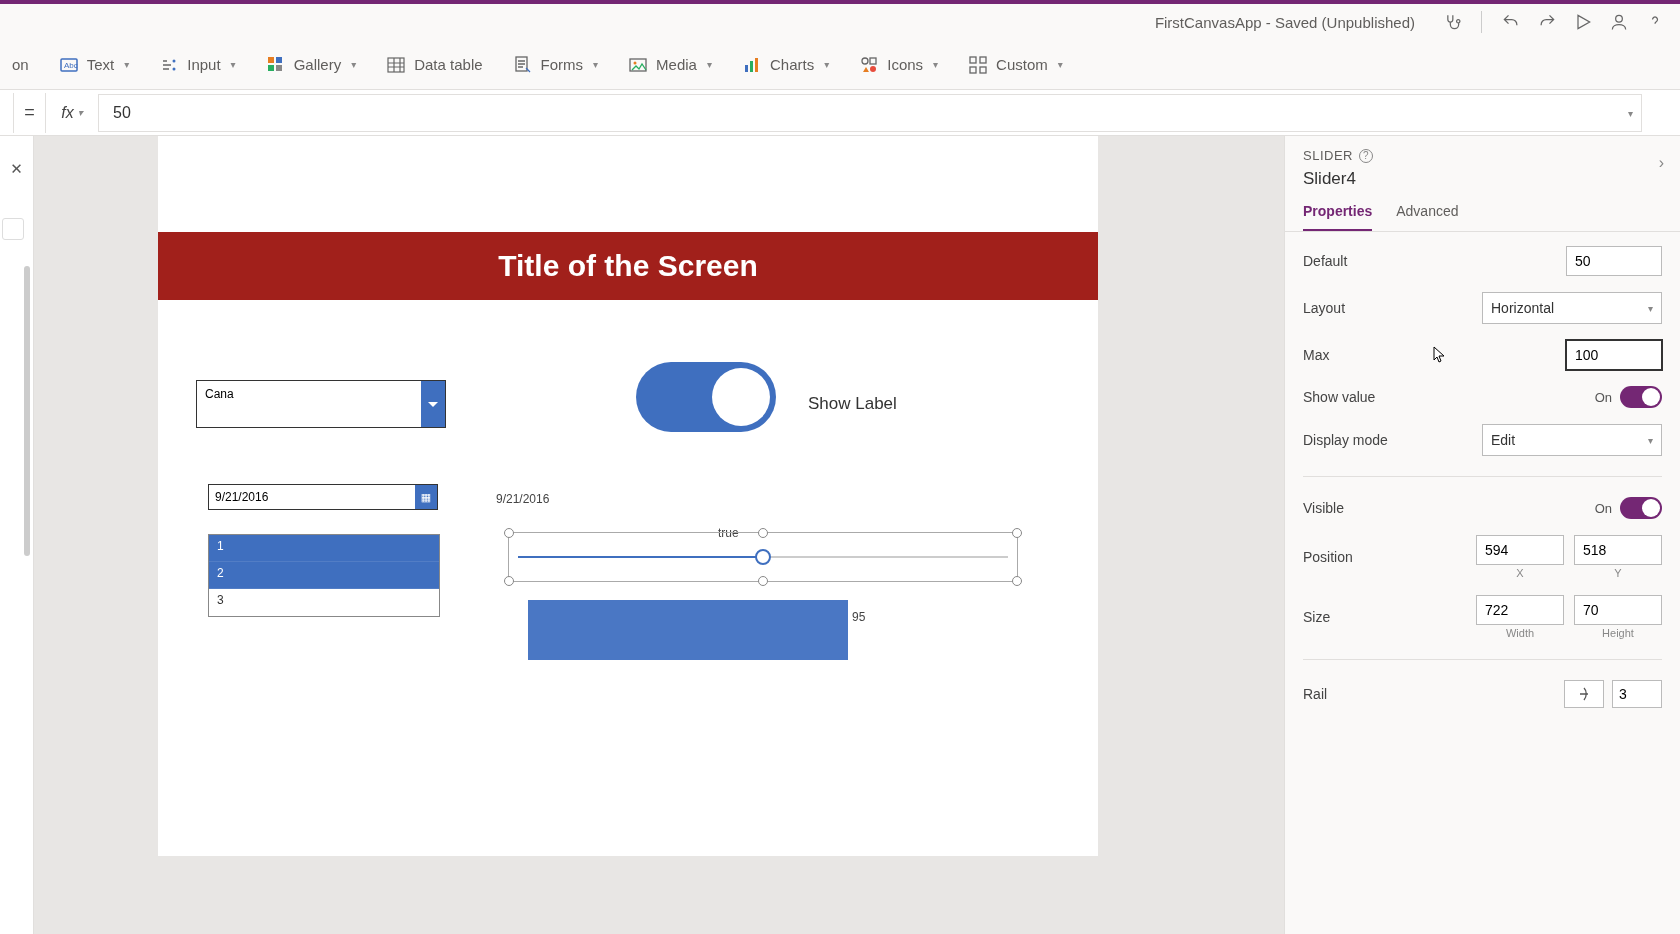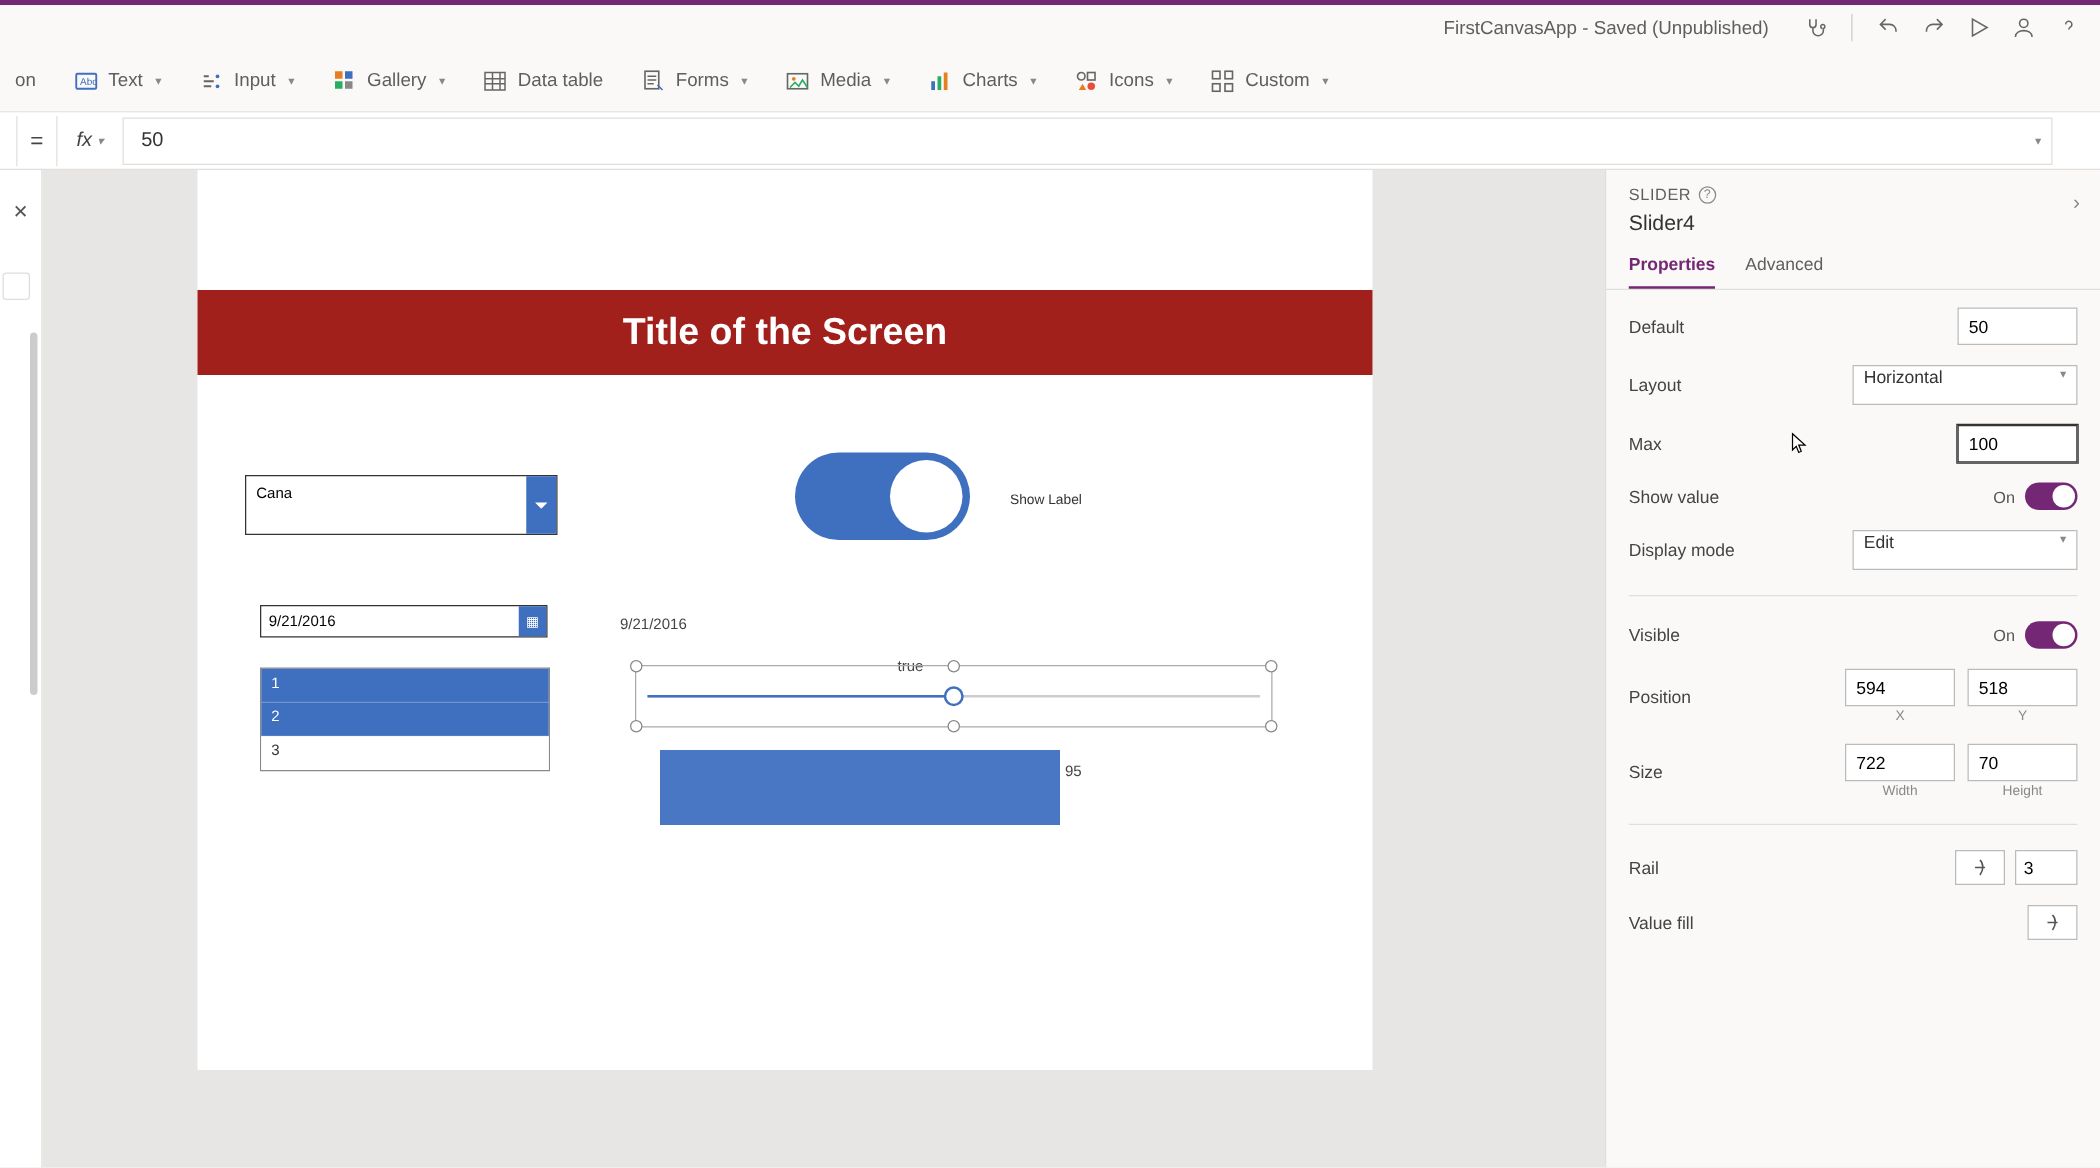"Horizontal" .prow .sel { align-items: flex-start -> center }
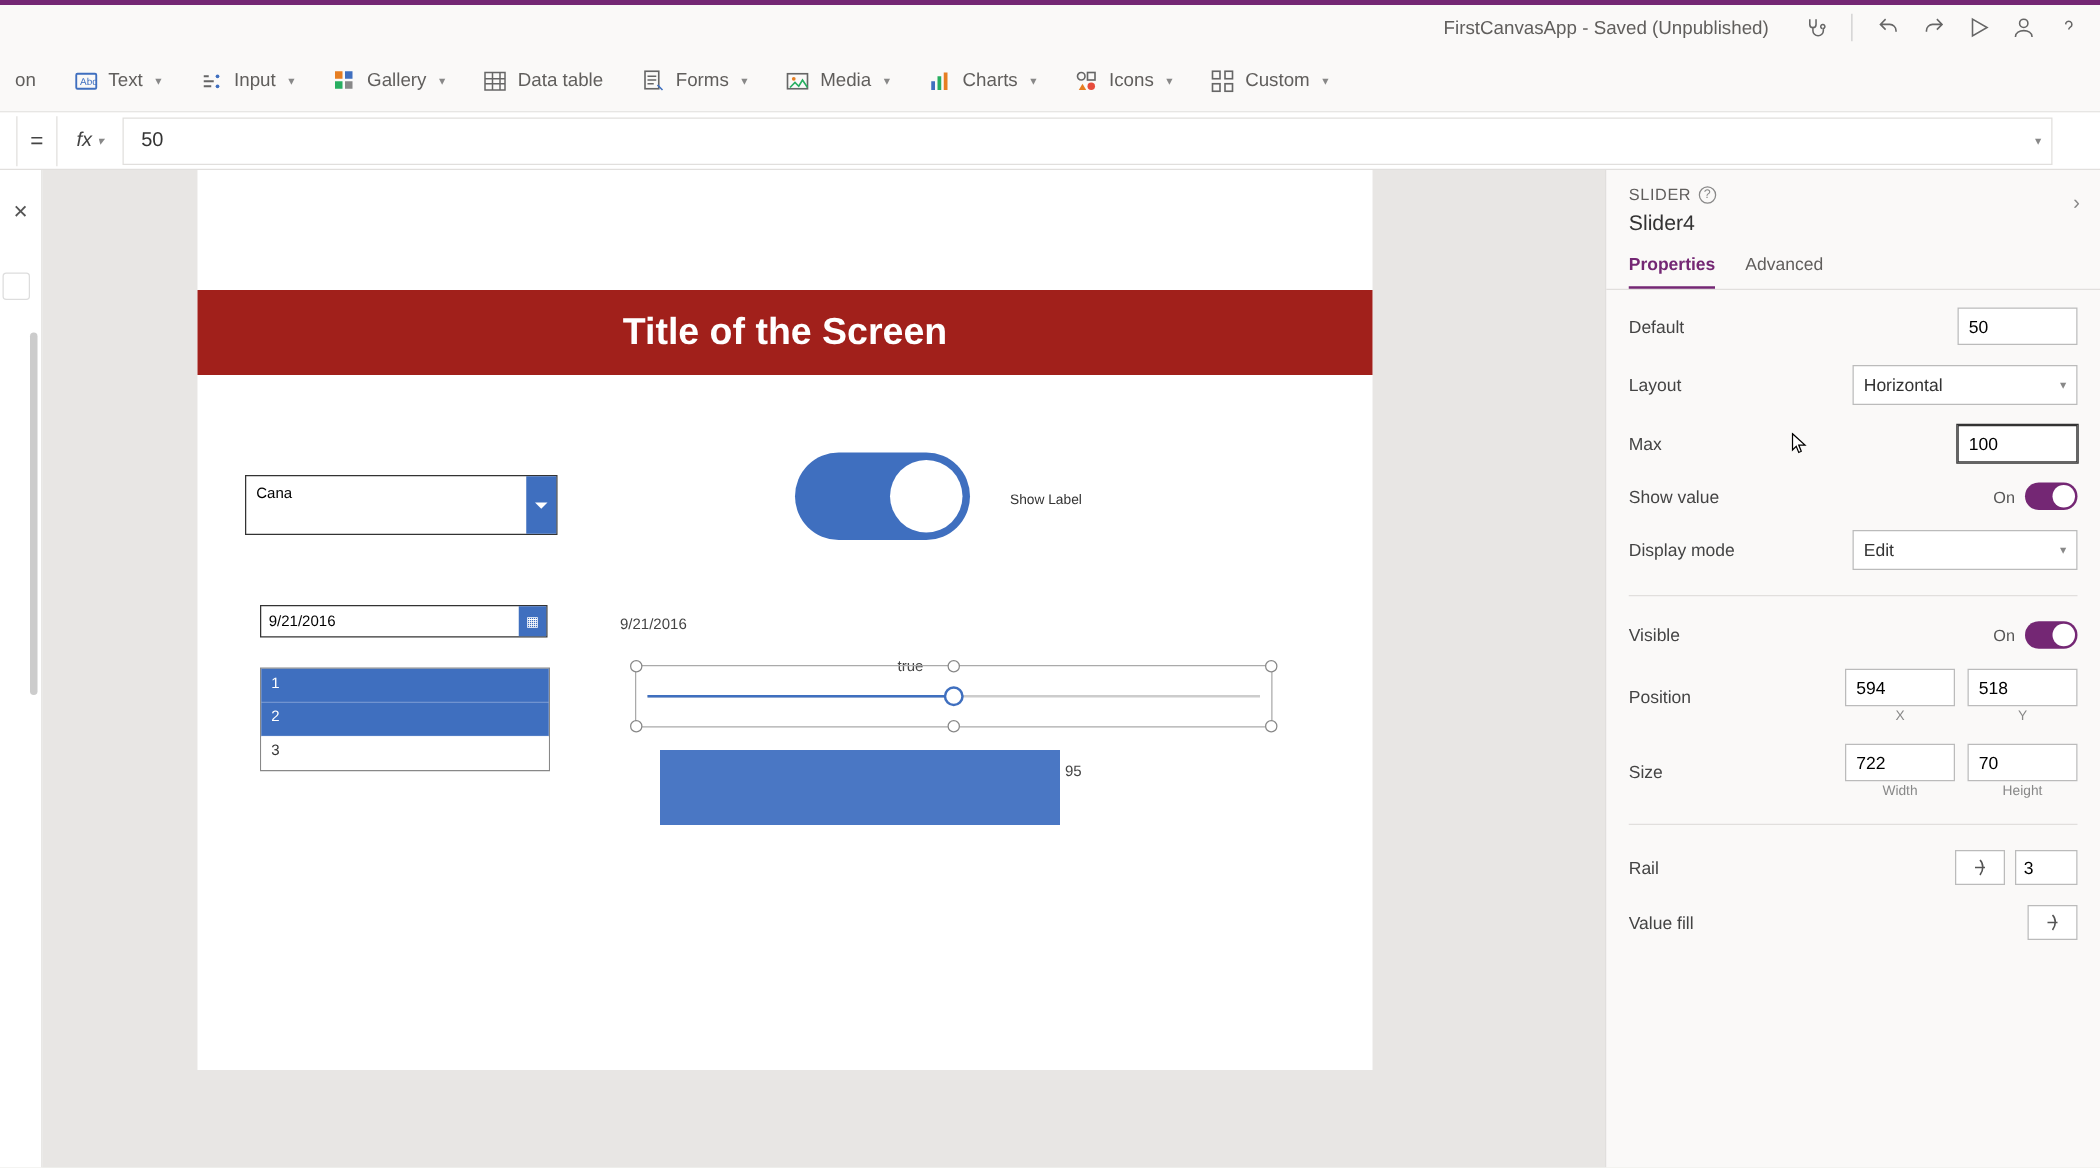"Show Label" .canvas .show-label { font-size: 11px -> 17px }
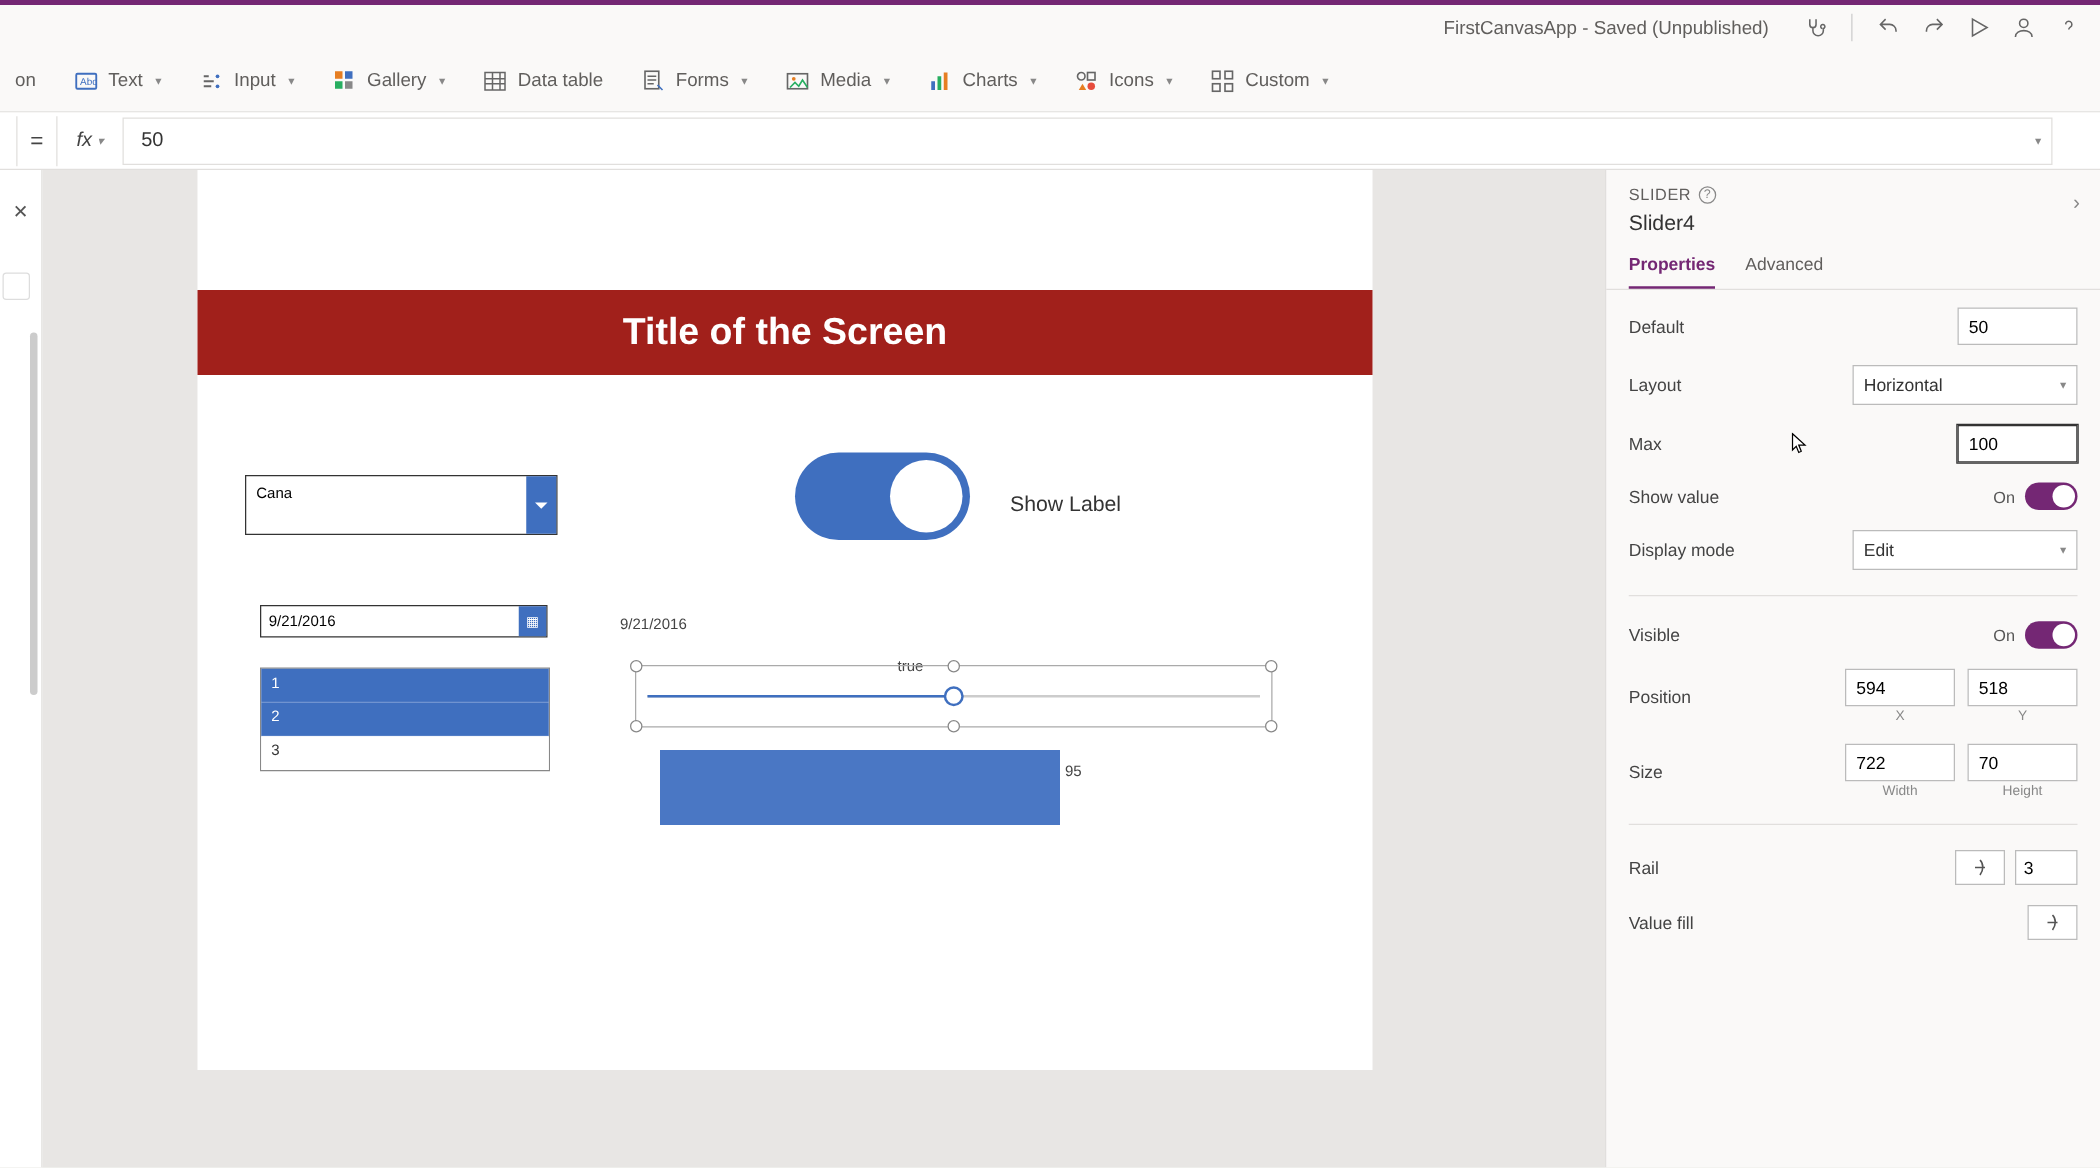"Value fill" div.prow { html: <div> <span>Value fill</span> <div> <svg> <path></path> </svg> </div> </div> -> none }
